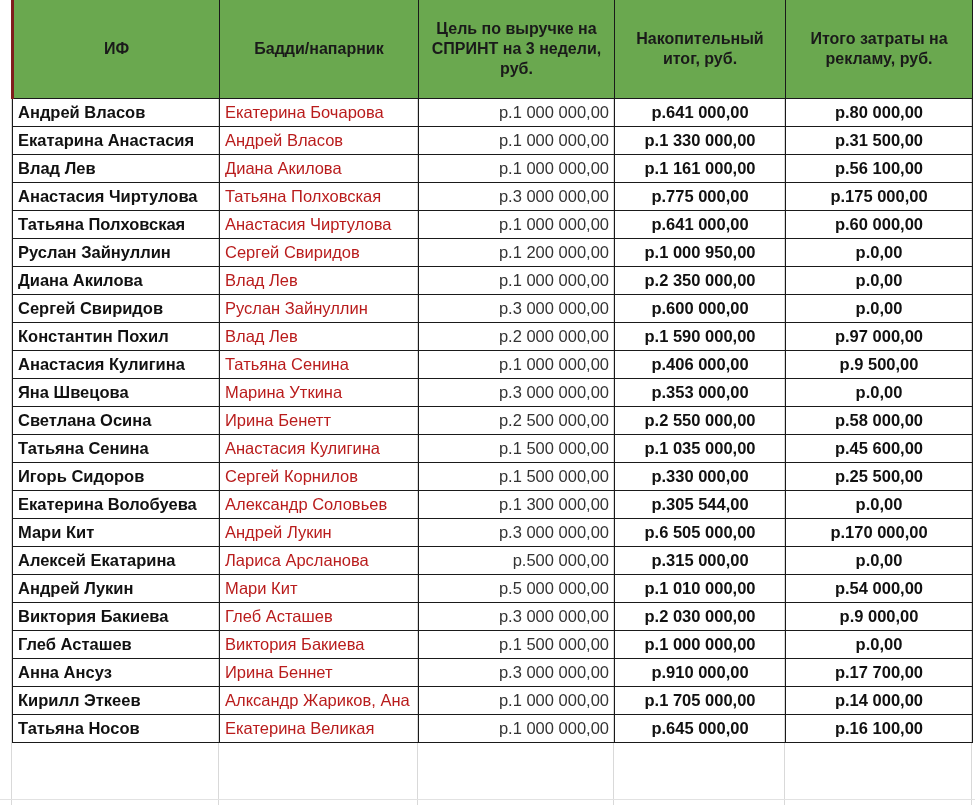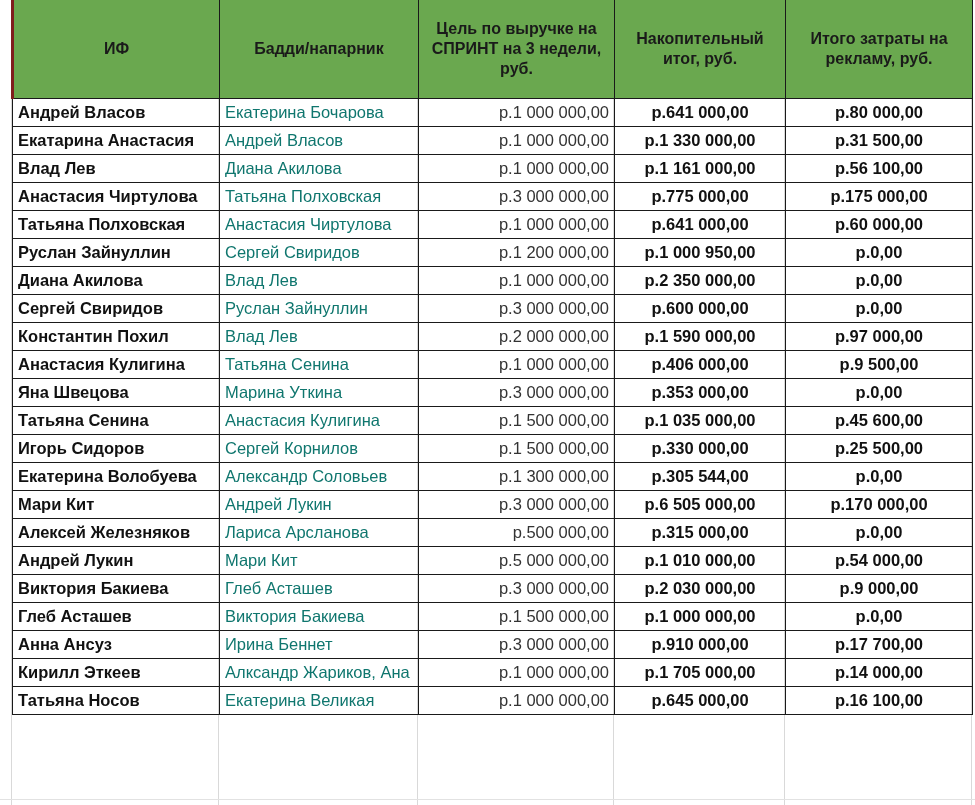"Екатерина Бочарова" td.buddy { color: #0f766e -> #b91c1c }
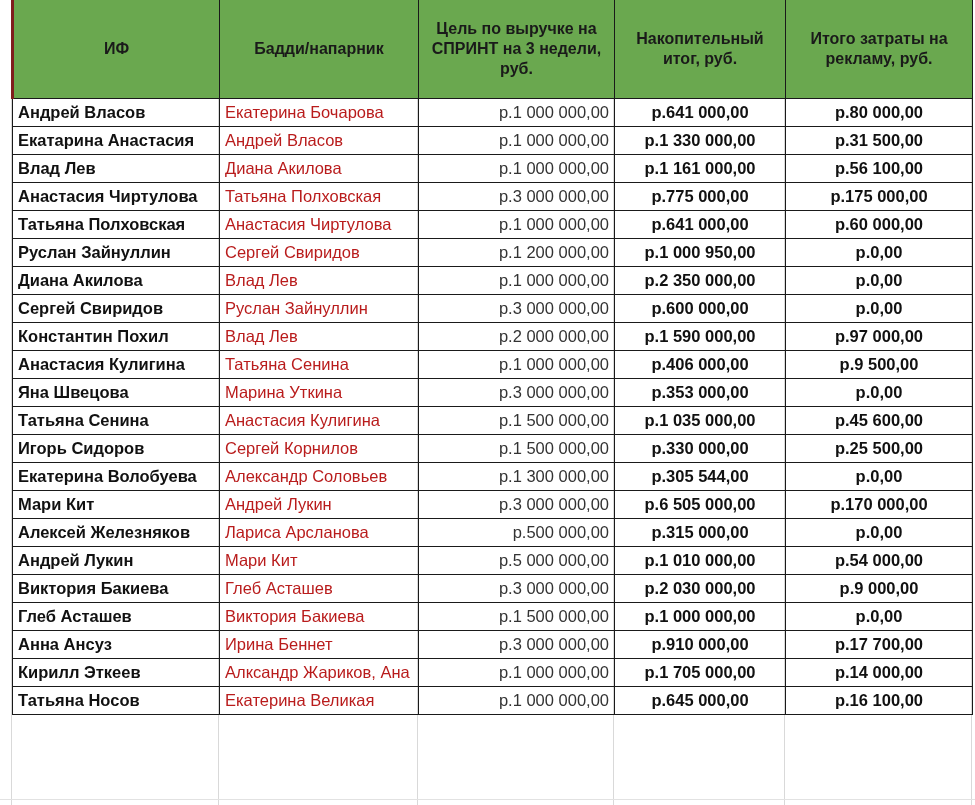"Светлана Осина" tr { html: none -> <tr> <td>Светлана Осина</td> <td>Ирина Бенетт</td> <td>р.2 500 000,00</td> <td>р.2 550 000,00</td> <td>р.58 000,00</td> </tr> }
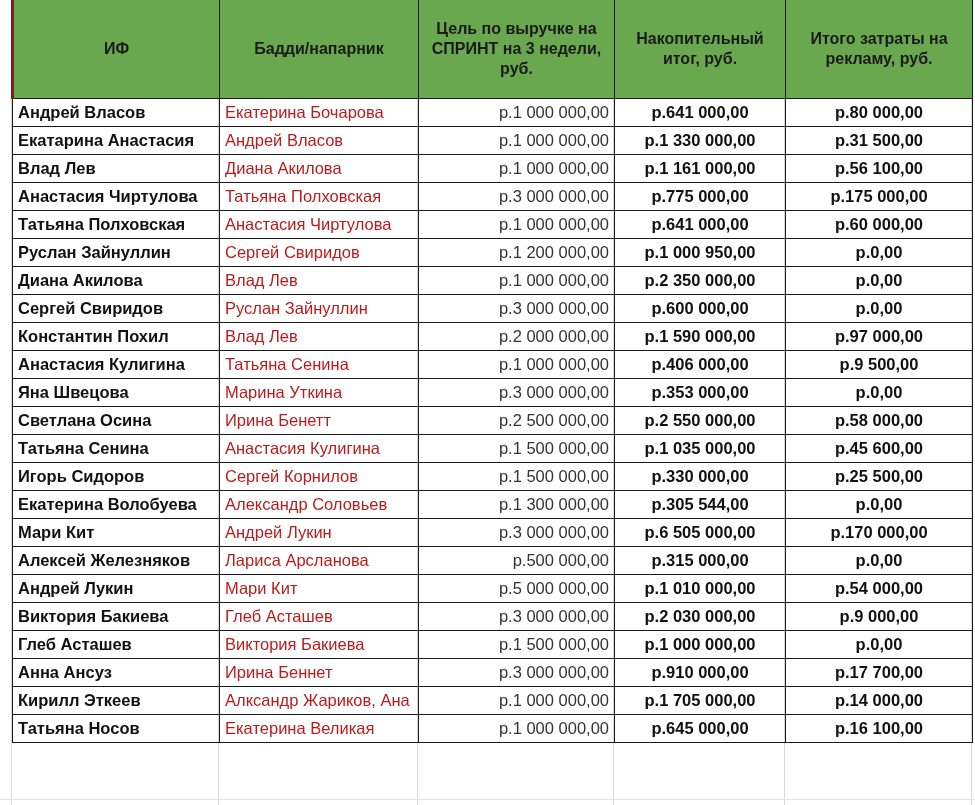"Алексей Железняков" td.name { text: Железняков -> Екатарина }
